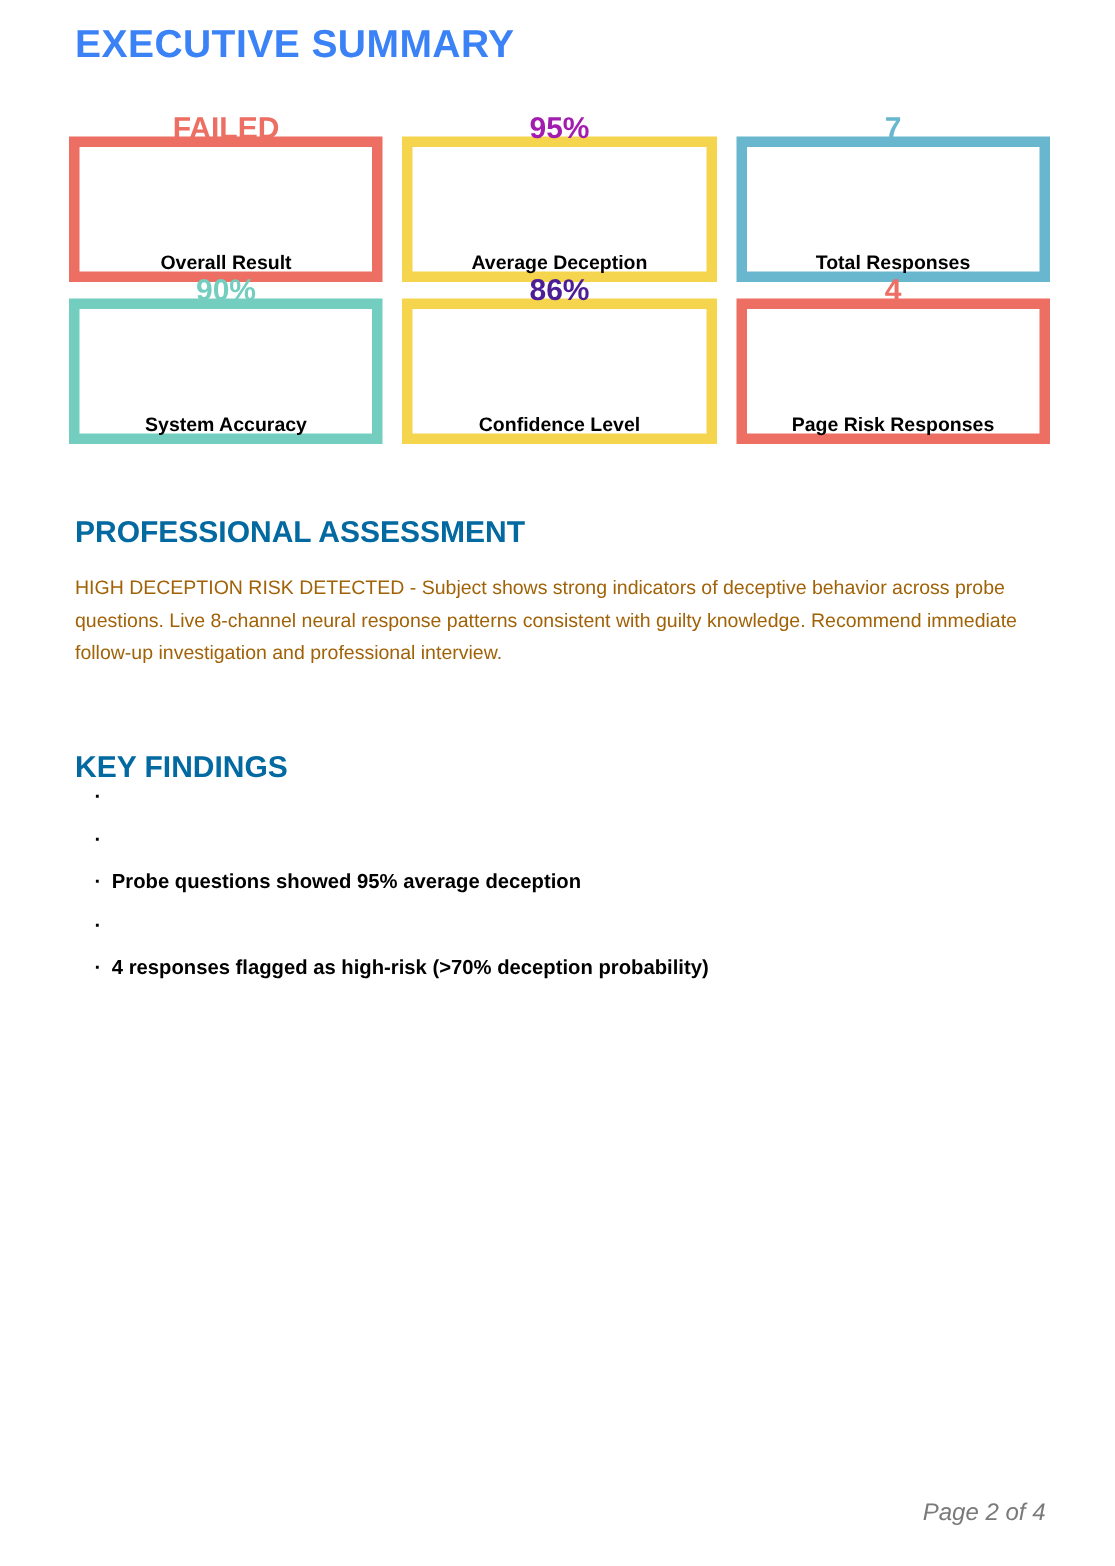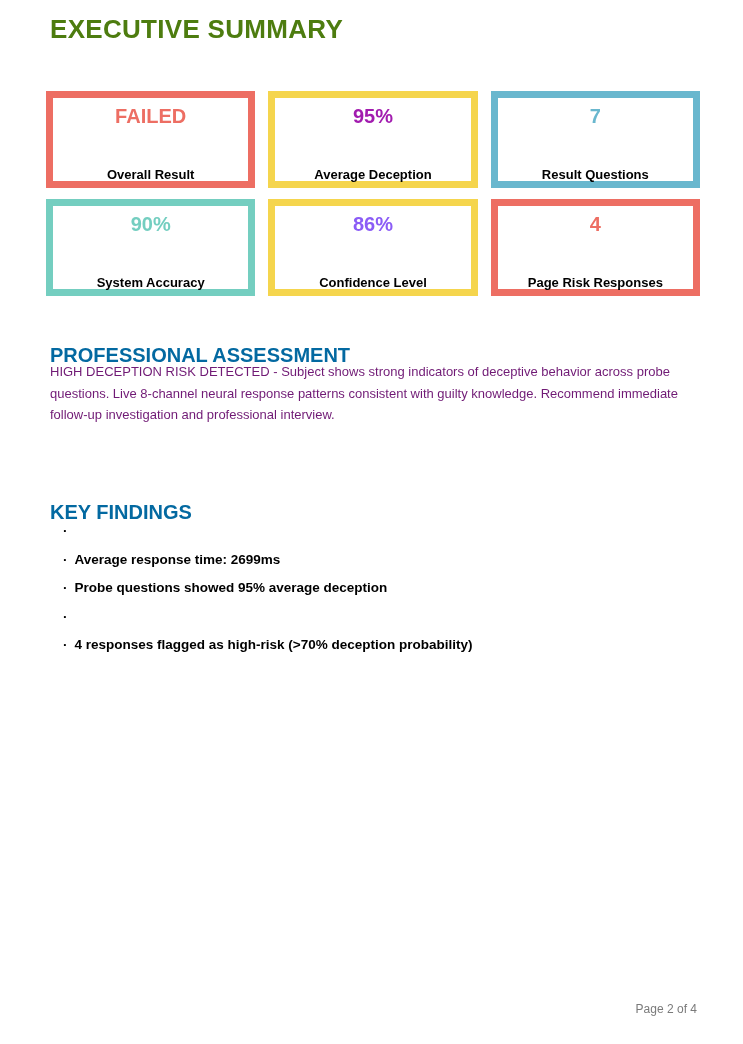"EXECUTIVE SUMMARY" .page-title { color: #4d7c0f -> #3b82f6 }
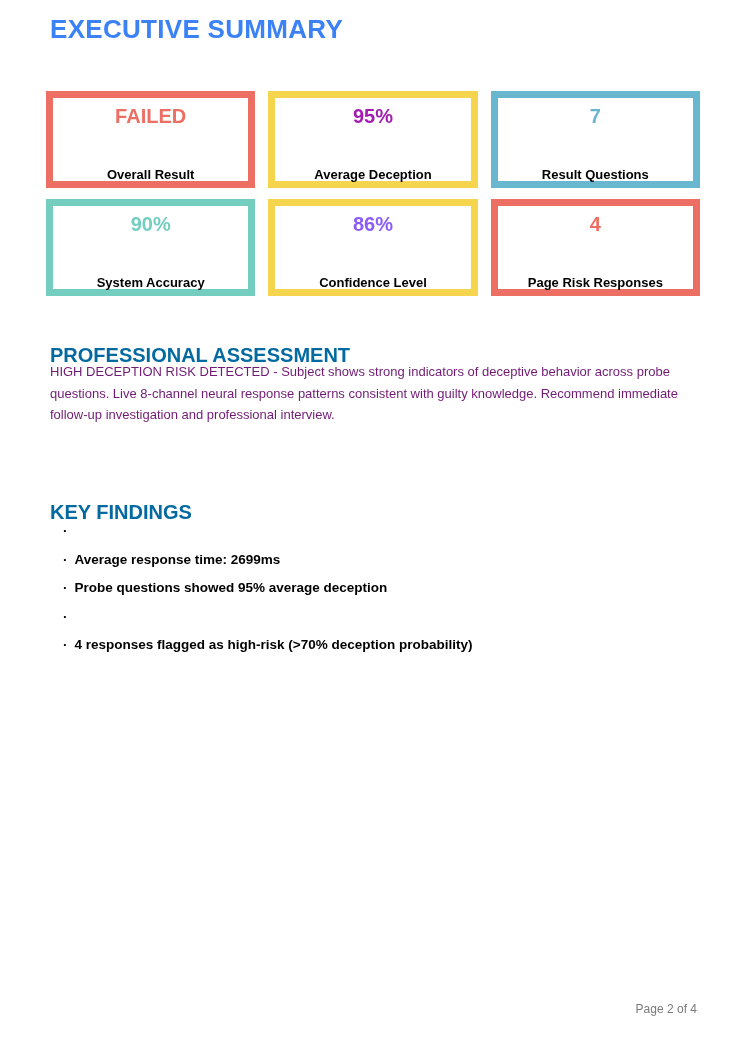"FAILED" .card { gap: 12px -> 24px; justify-content: space-between -> flex-end }
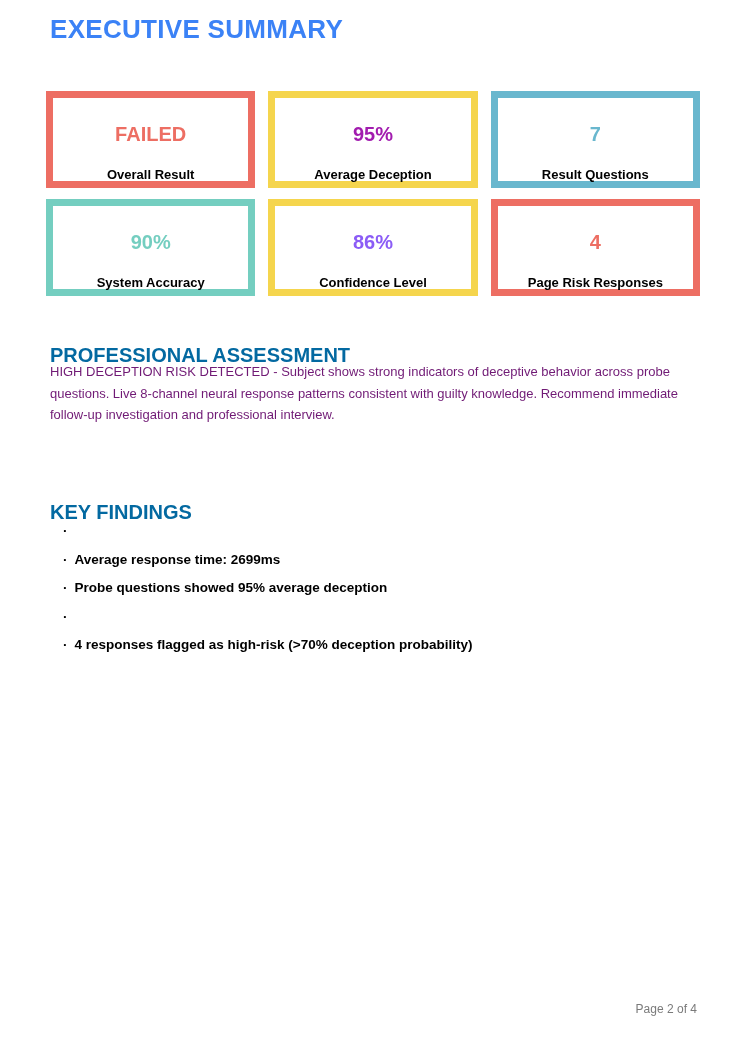"Overall Result" .card-label { margin-top: none -> 48px }
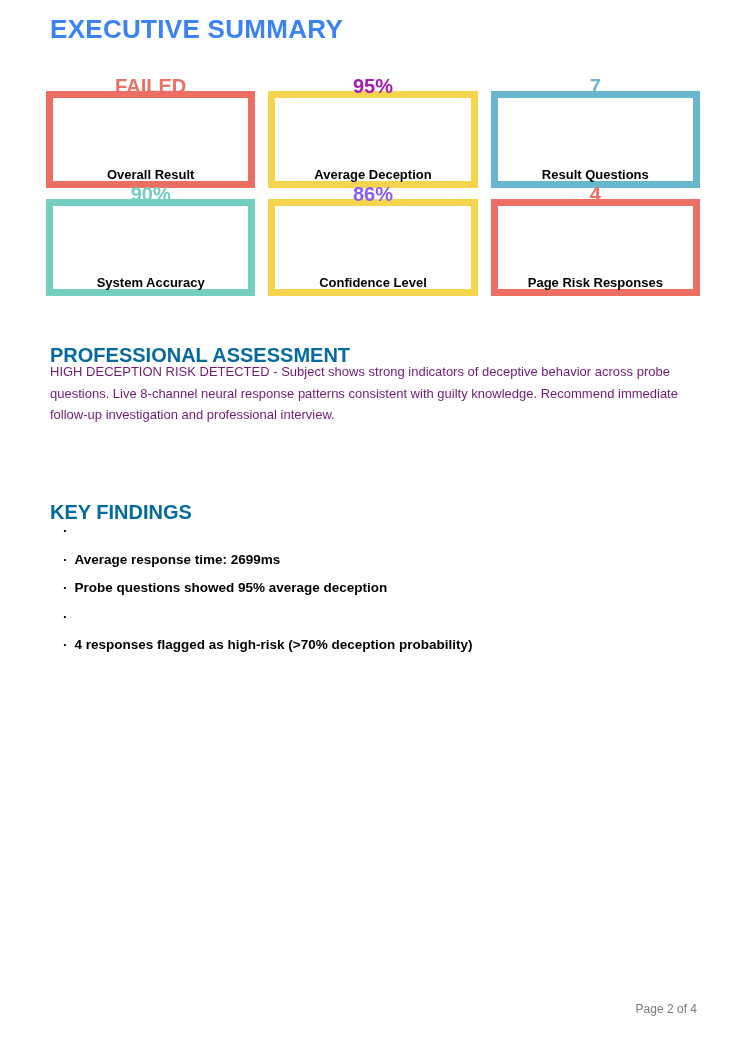"Result Questions" div.card-label { text: Result Questions -> Total Responses }
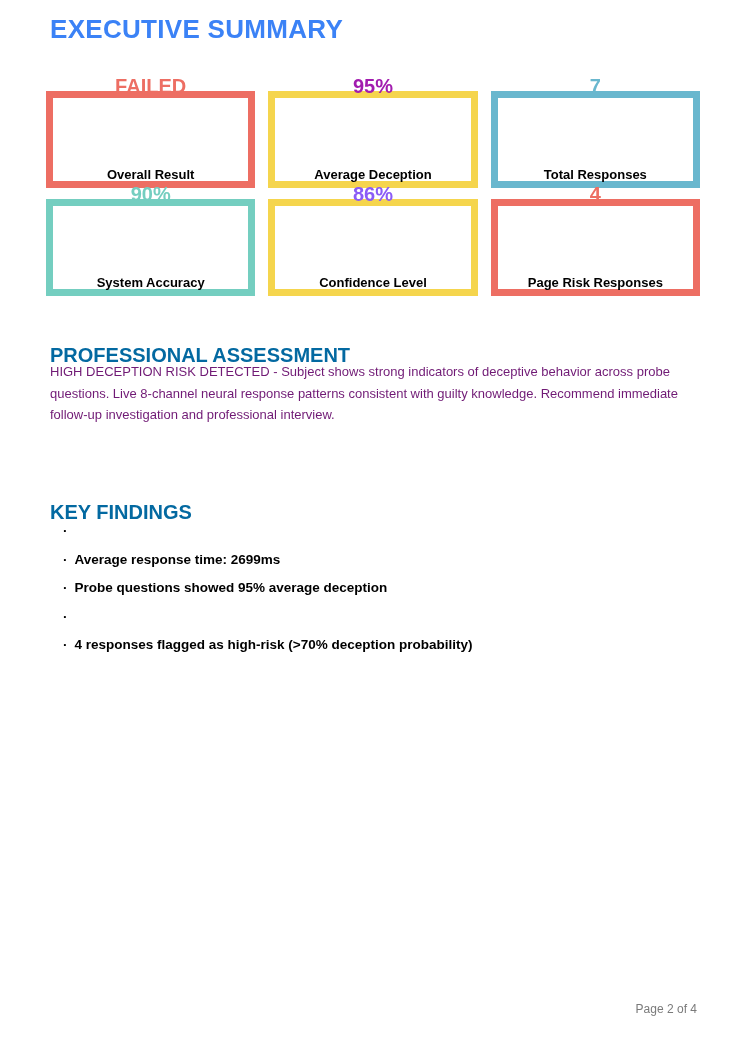"86%" div.card-value { color: #8b5cf6 -> #4c1d95 }
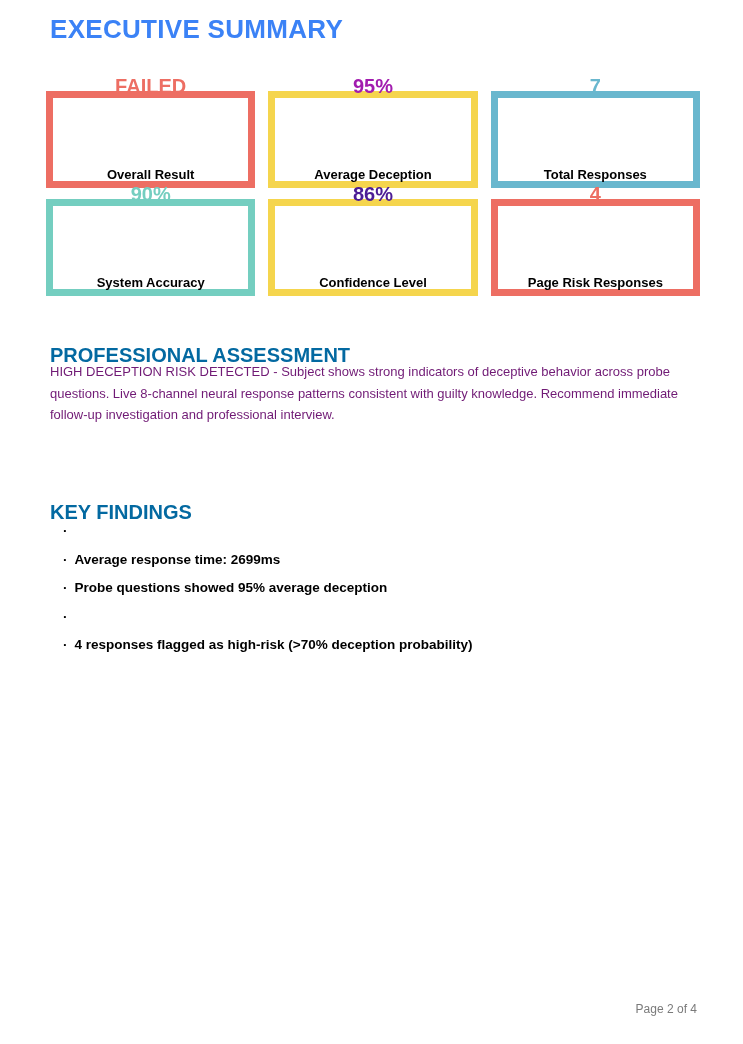"HIGH DECEPTION RISK DETECTED -" .assessment-body { color: #701a75 -> #a16207; top: 361px -> 381px }
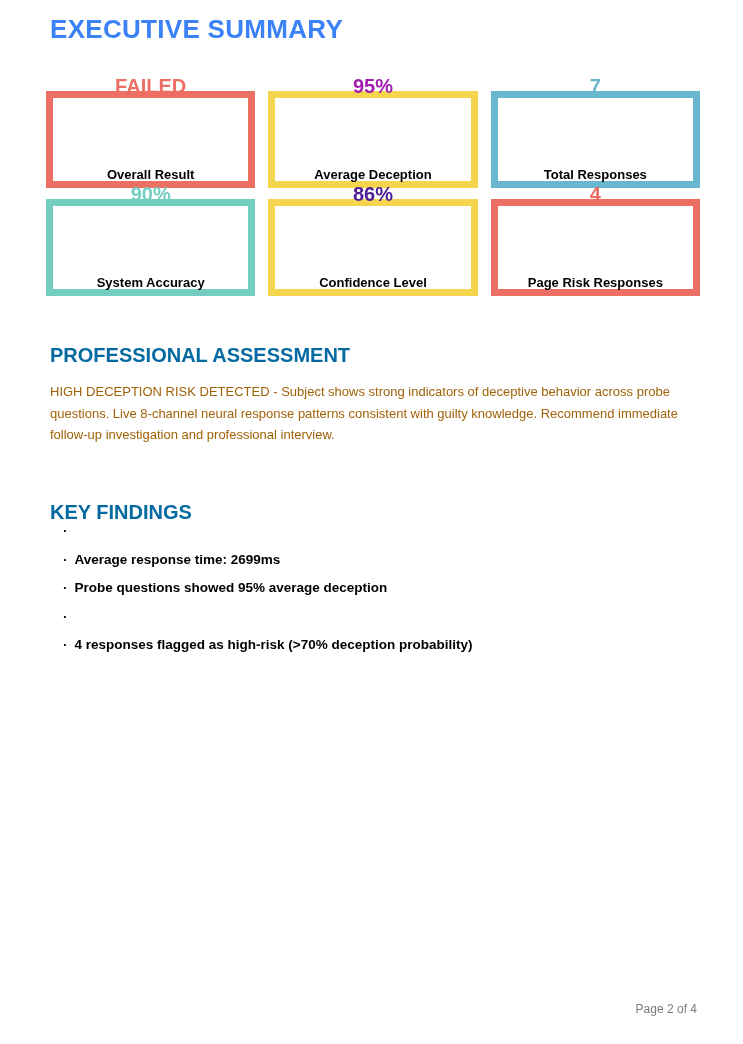"Average response time: 2699ms" span { html: <span>Average response time: 2699ms</span> -> none }
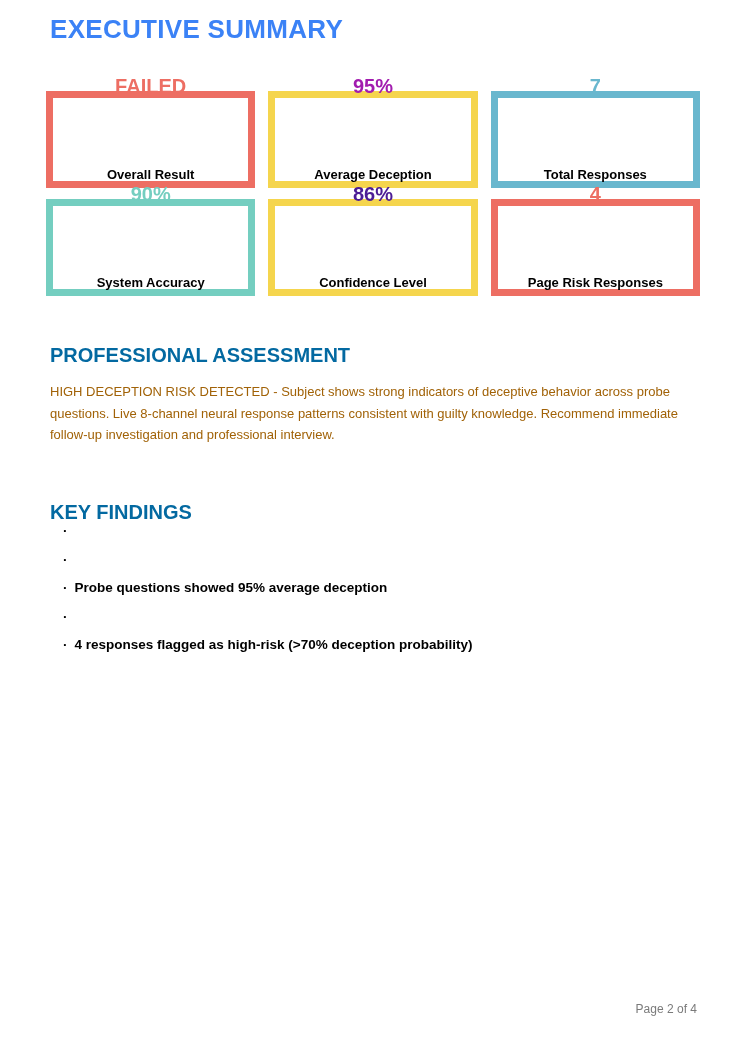"Page 2 of 4" .page-number { font-size: 12px -> 16px; font-style: none -> italic }
